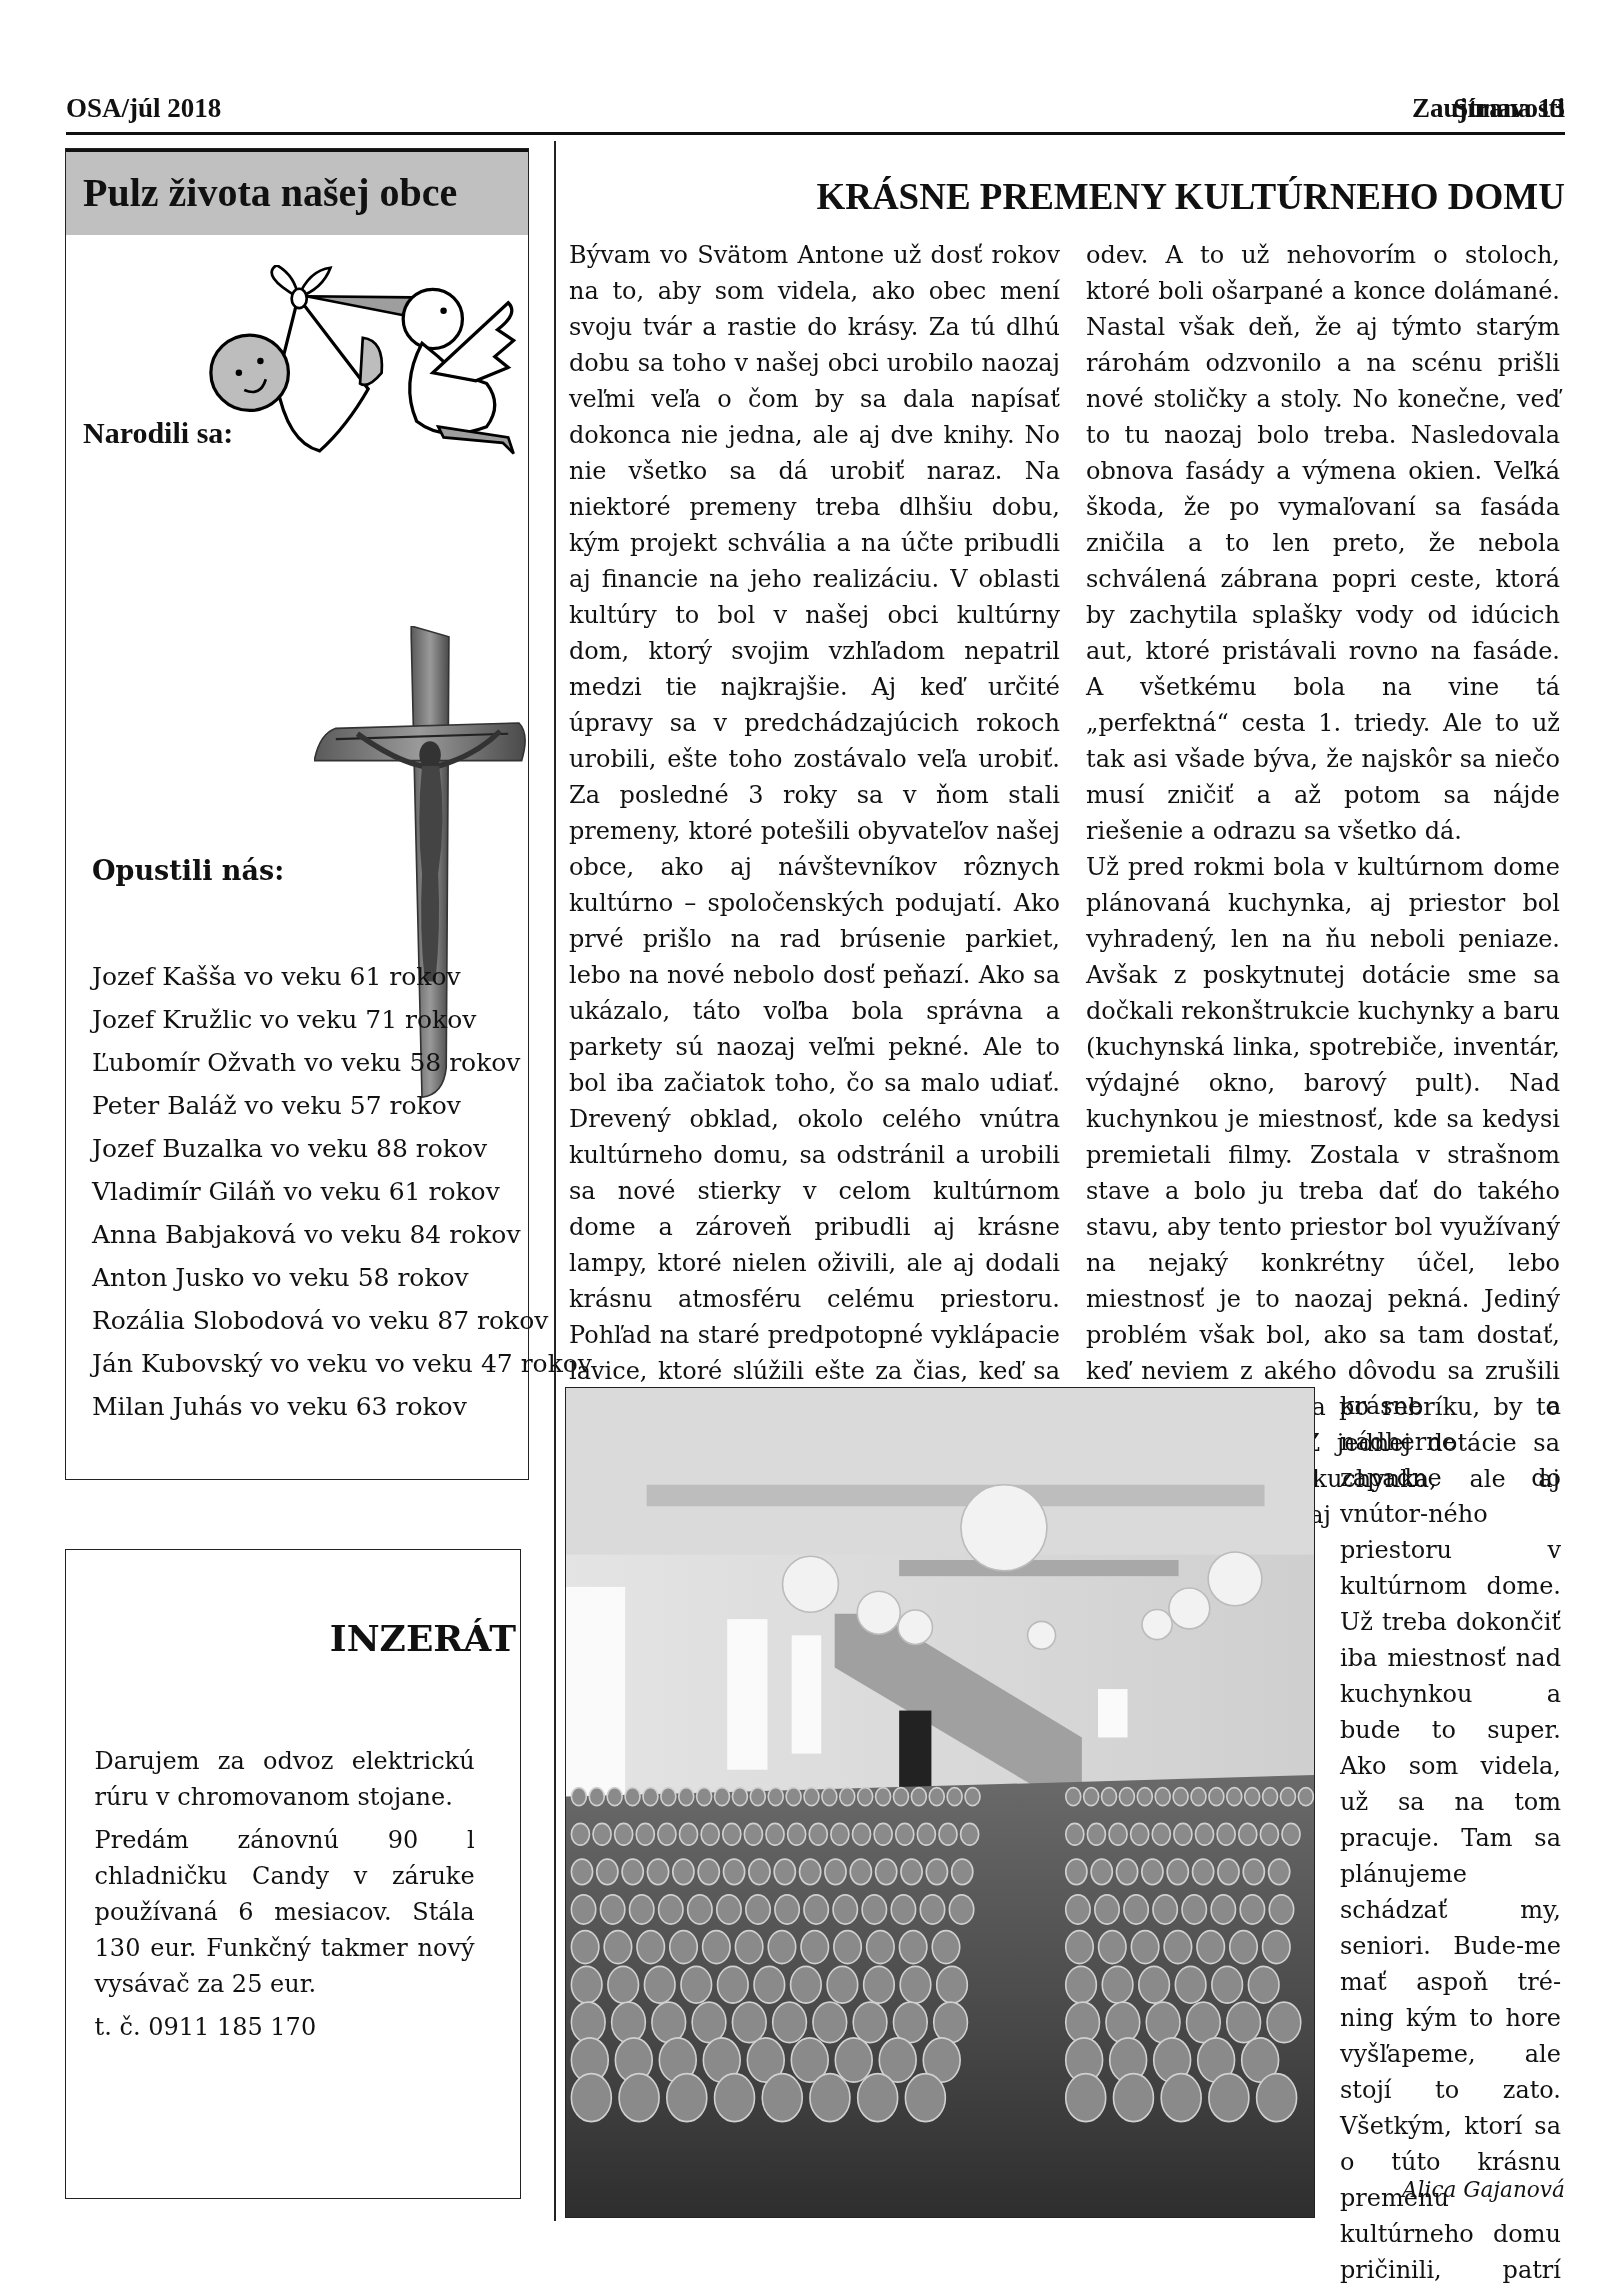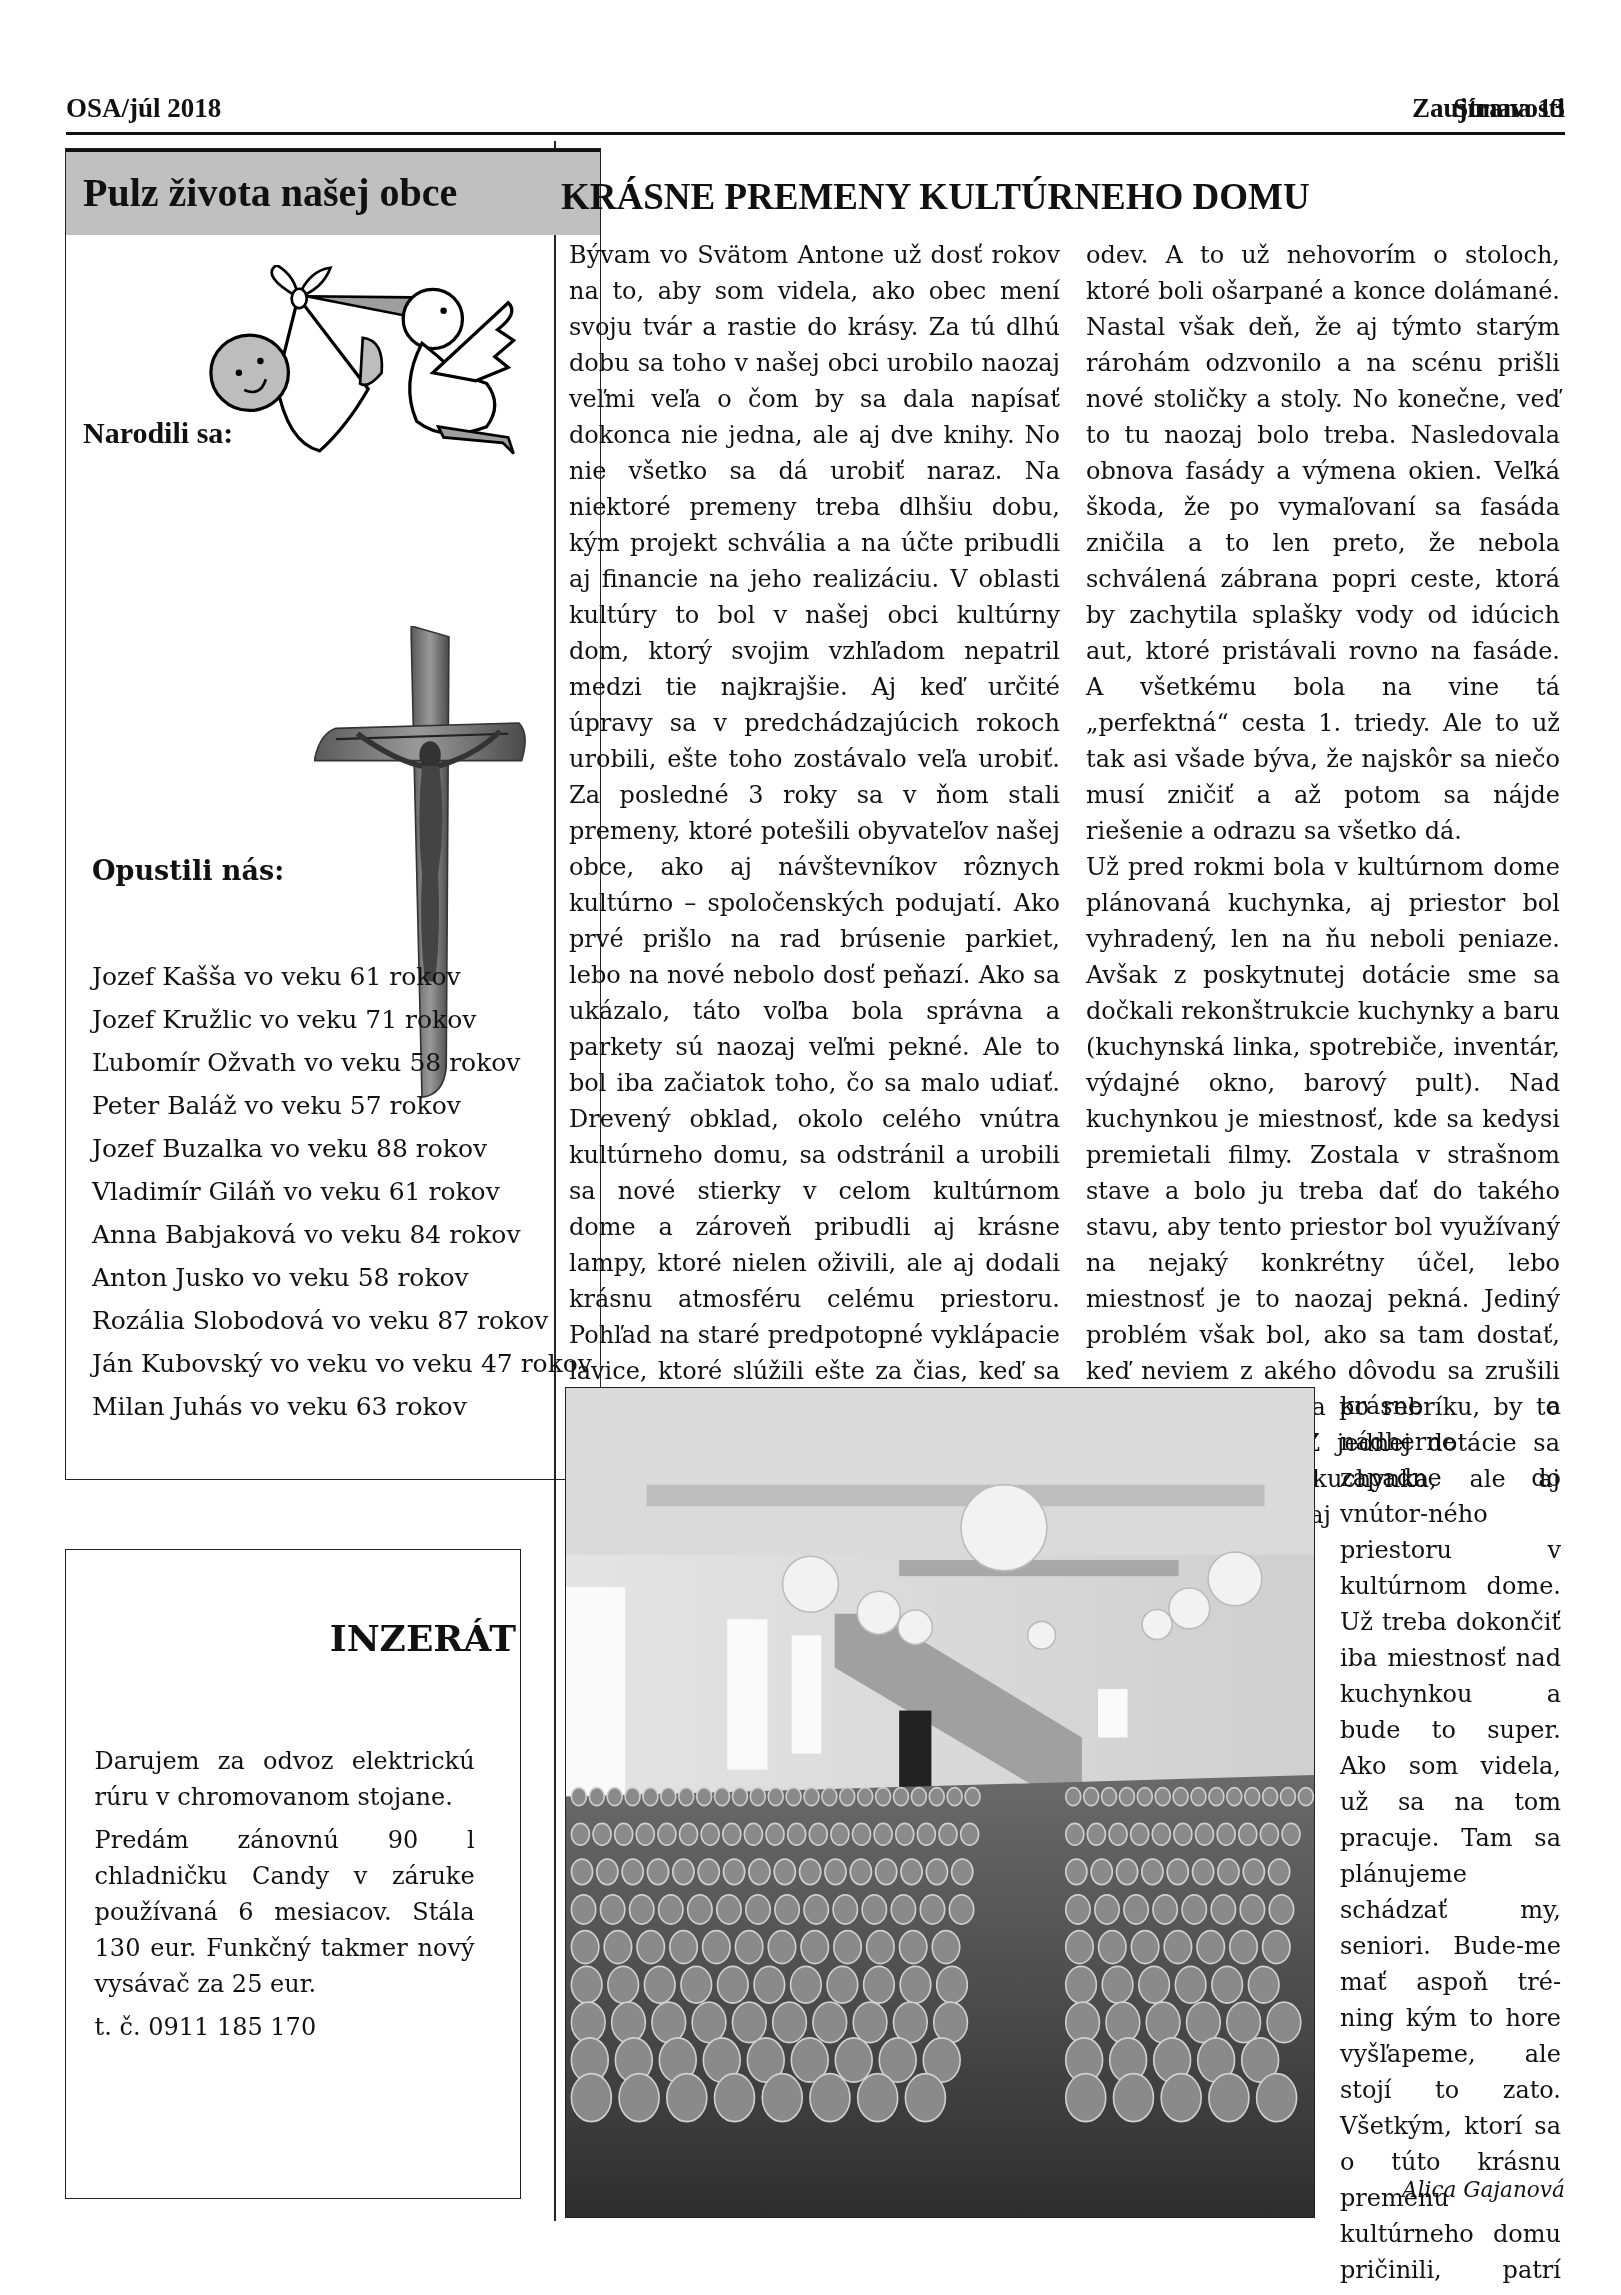"Pulz života našej obce" .box1 { width: 536px -> 464px }
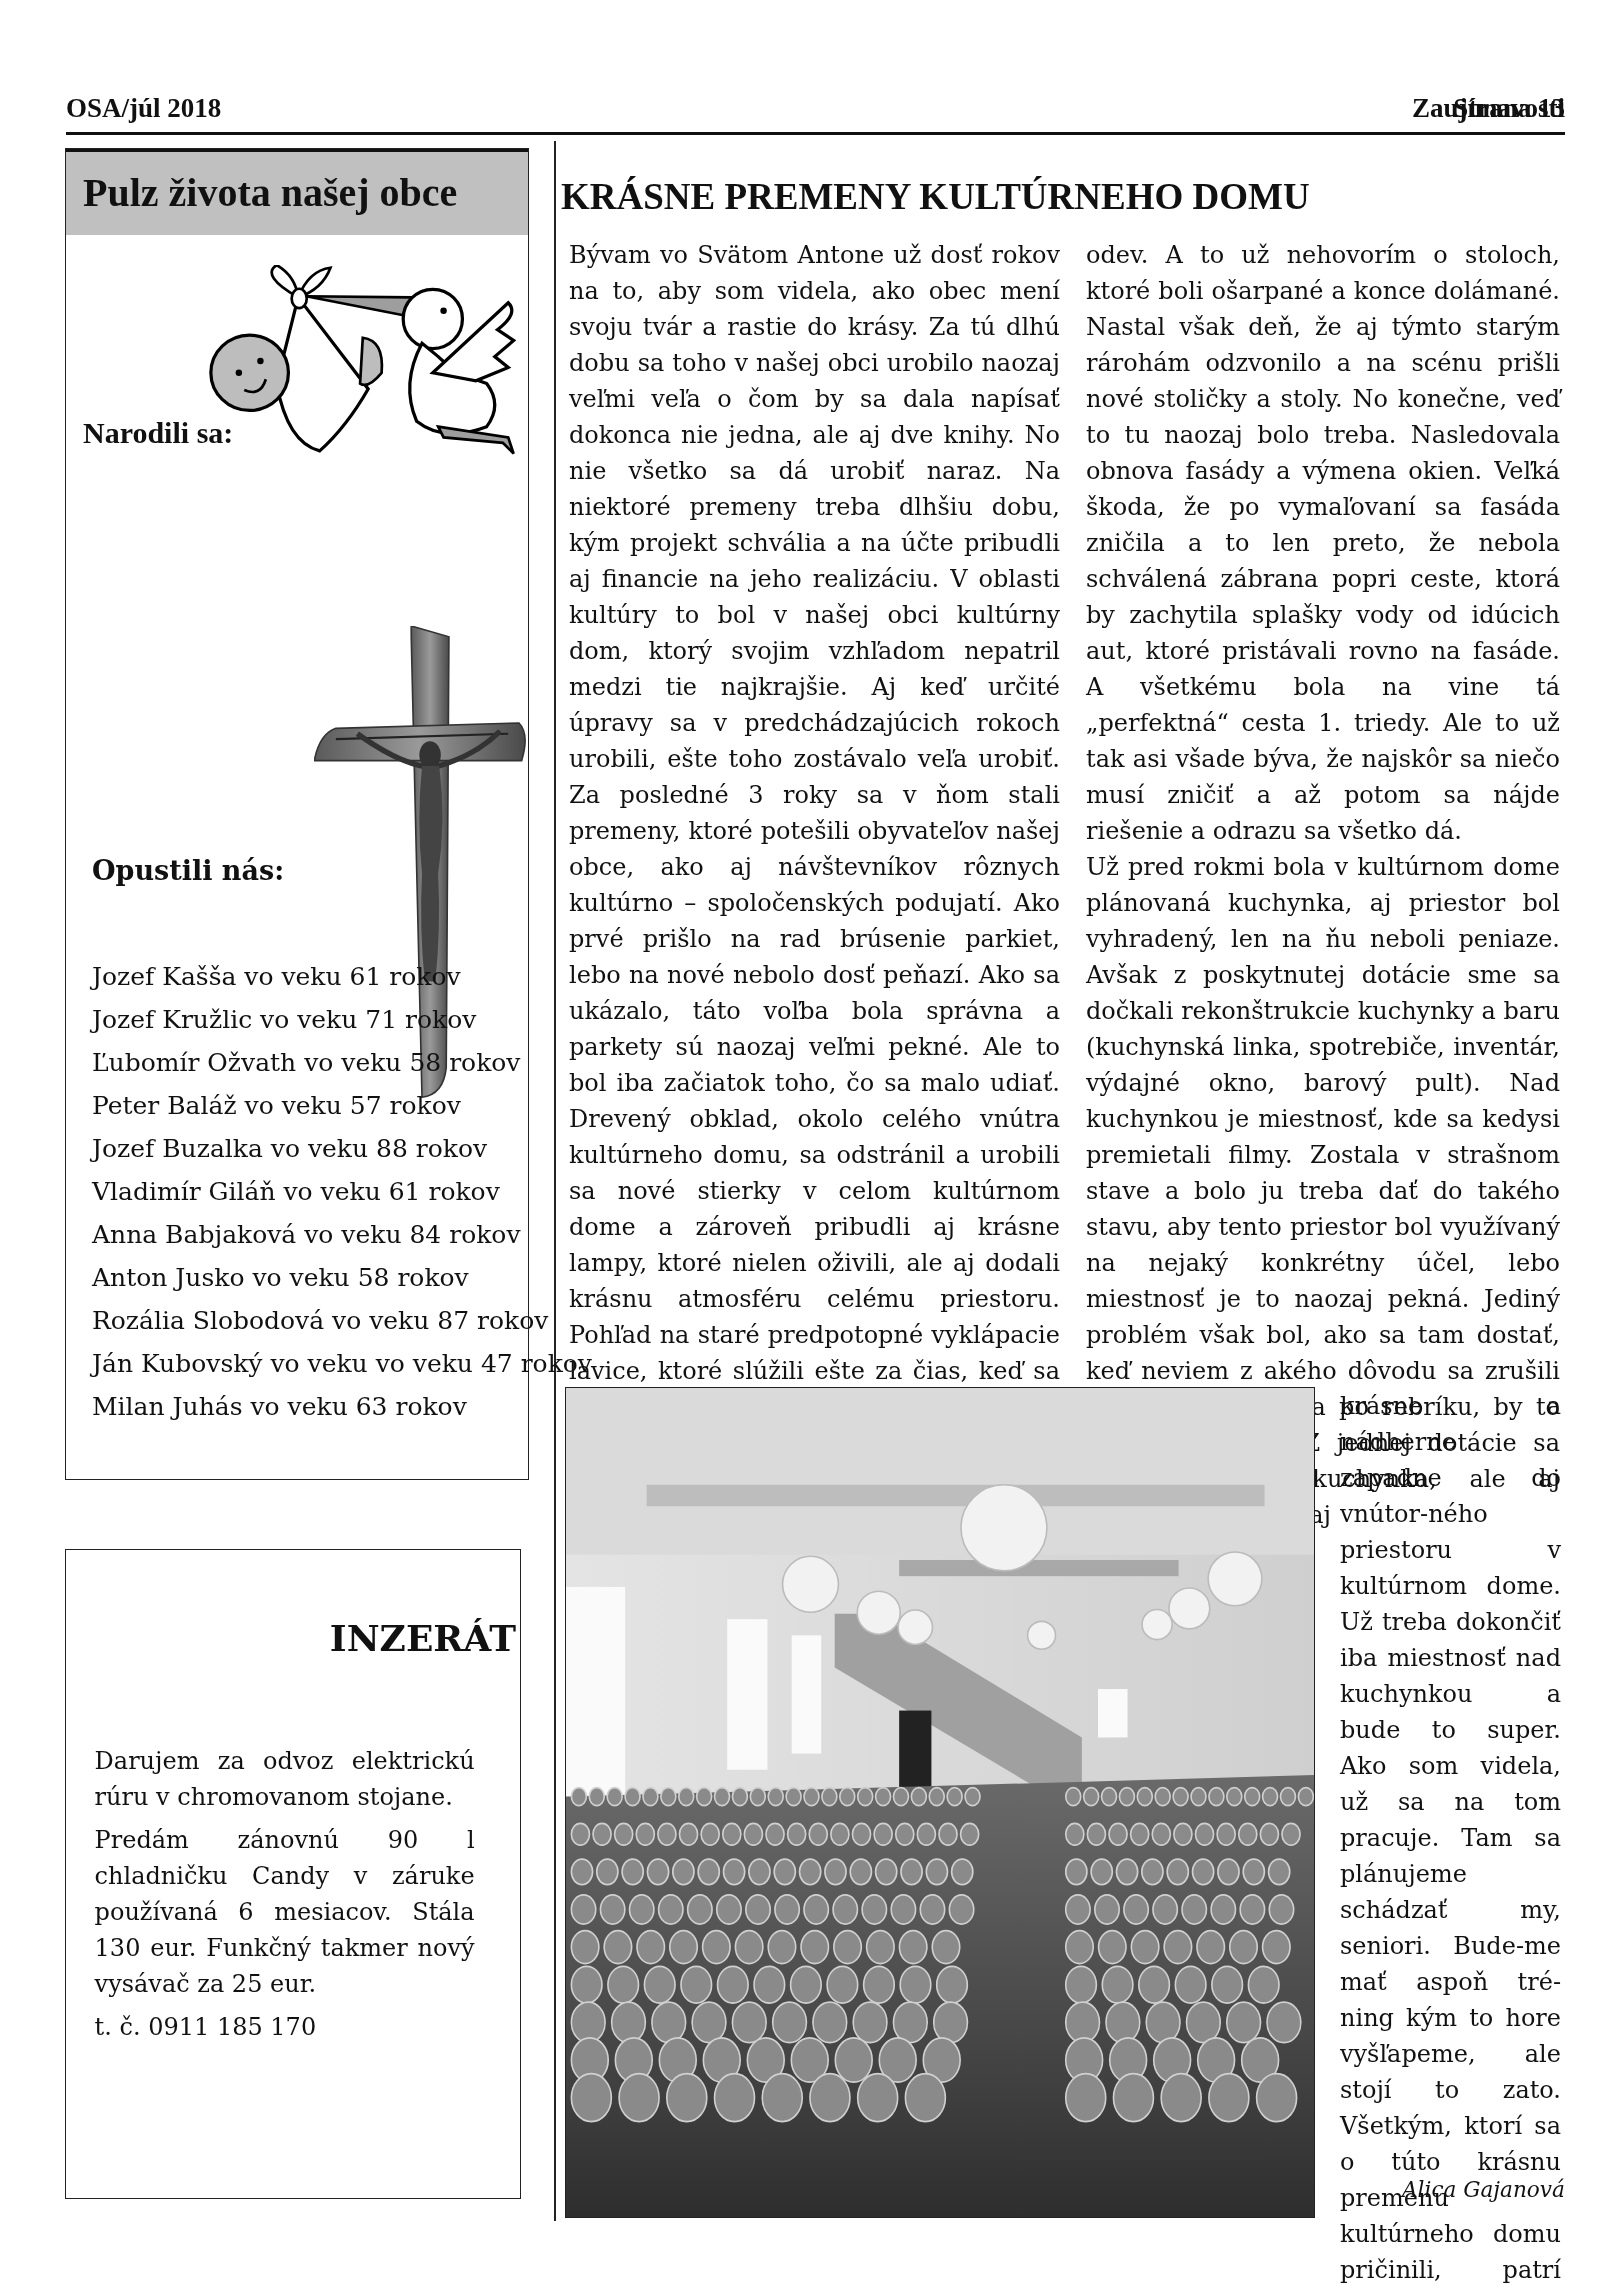"KRÁSNE PREMENY KULTÚRNEHO DOMU" .art-title { text-align: left -> right }
